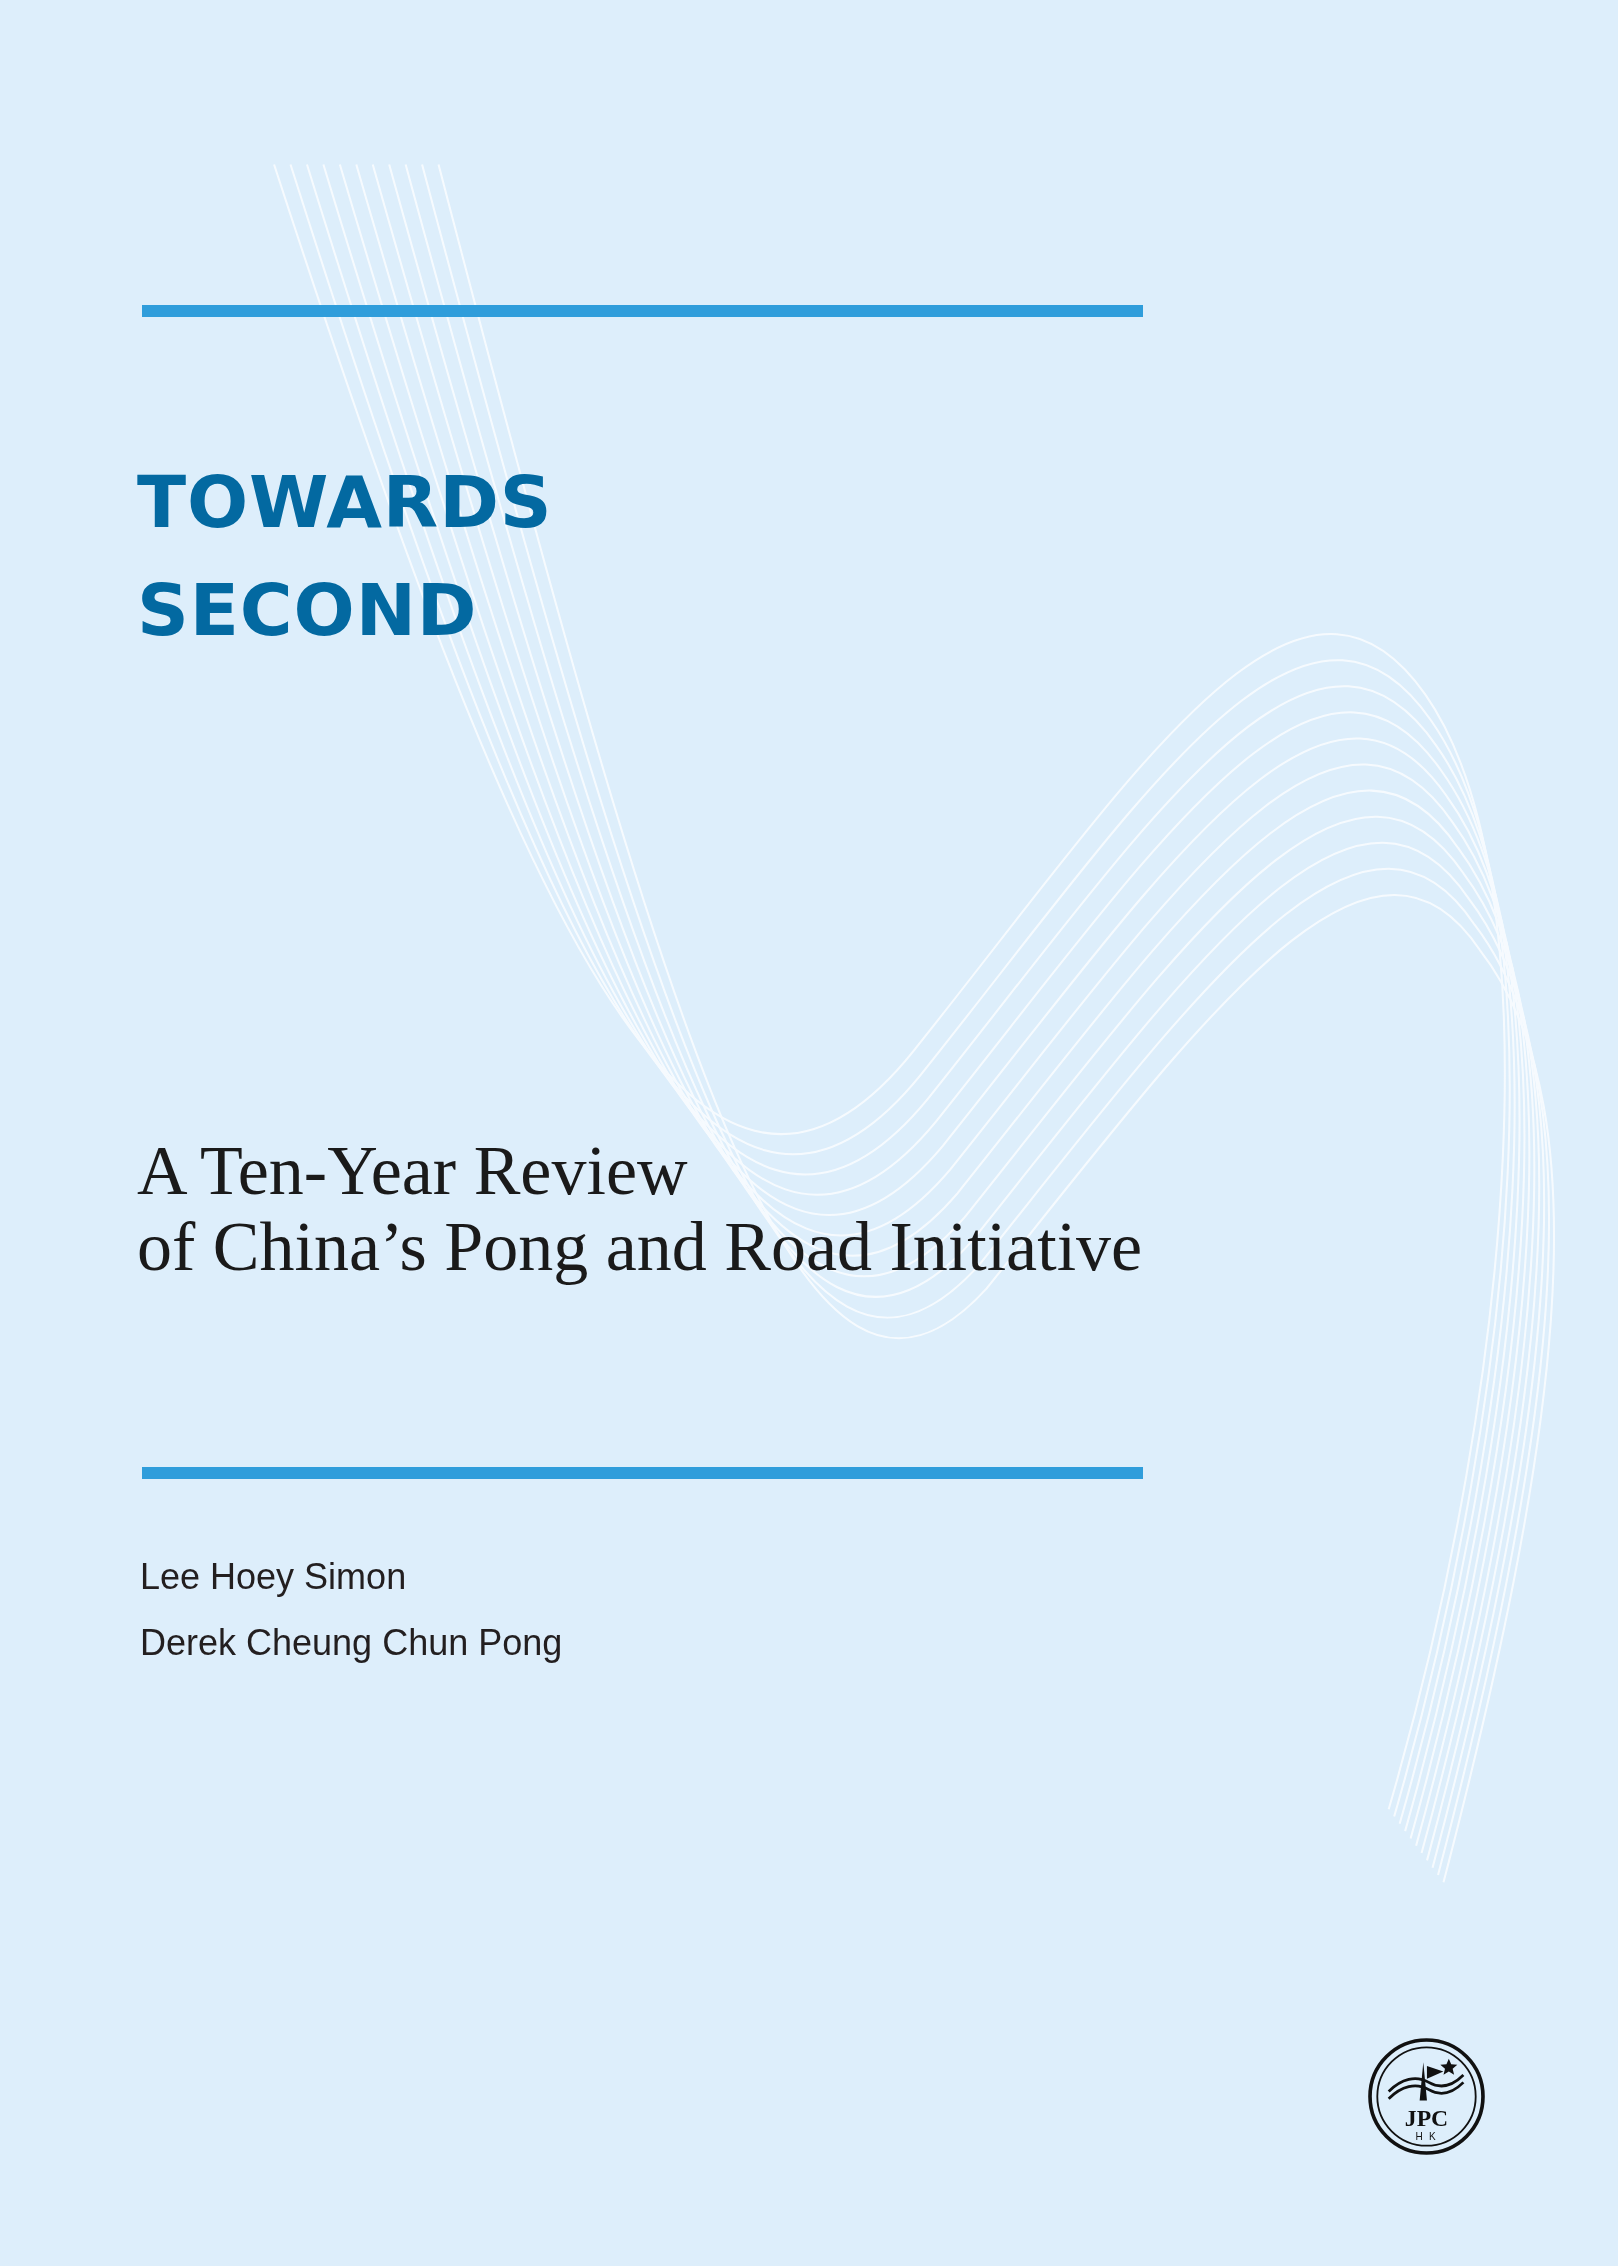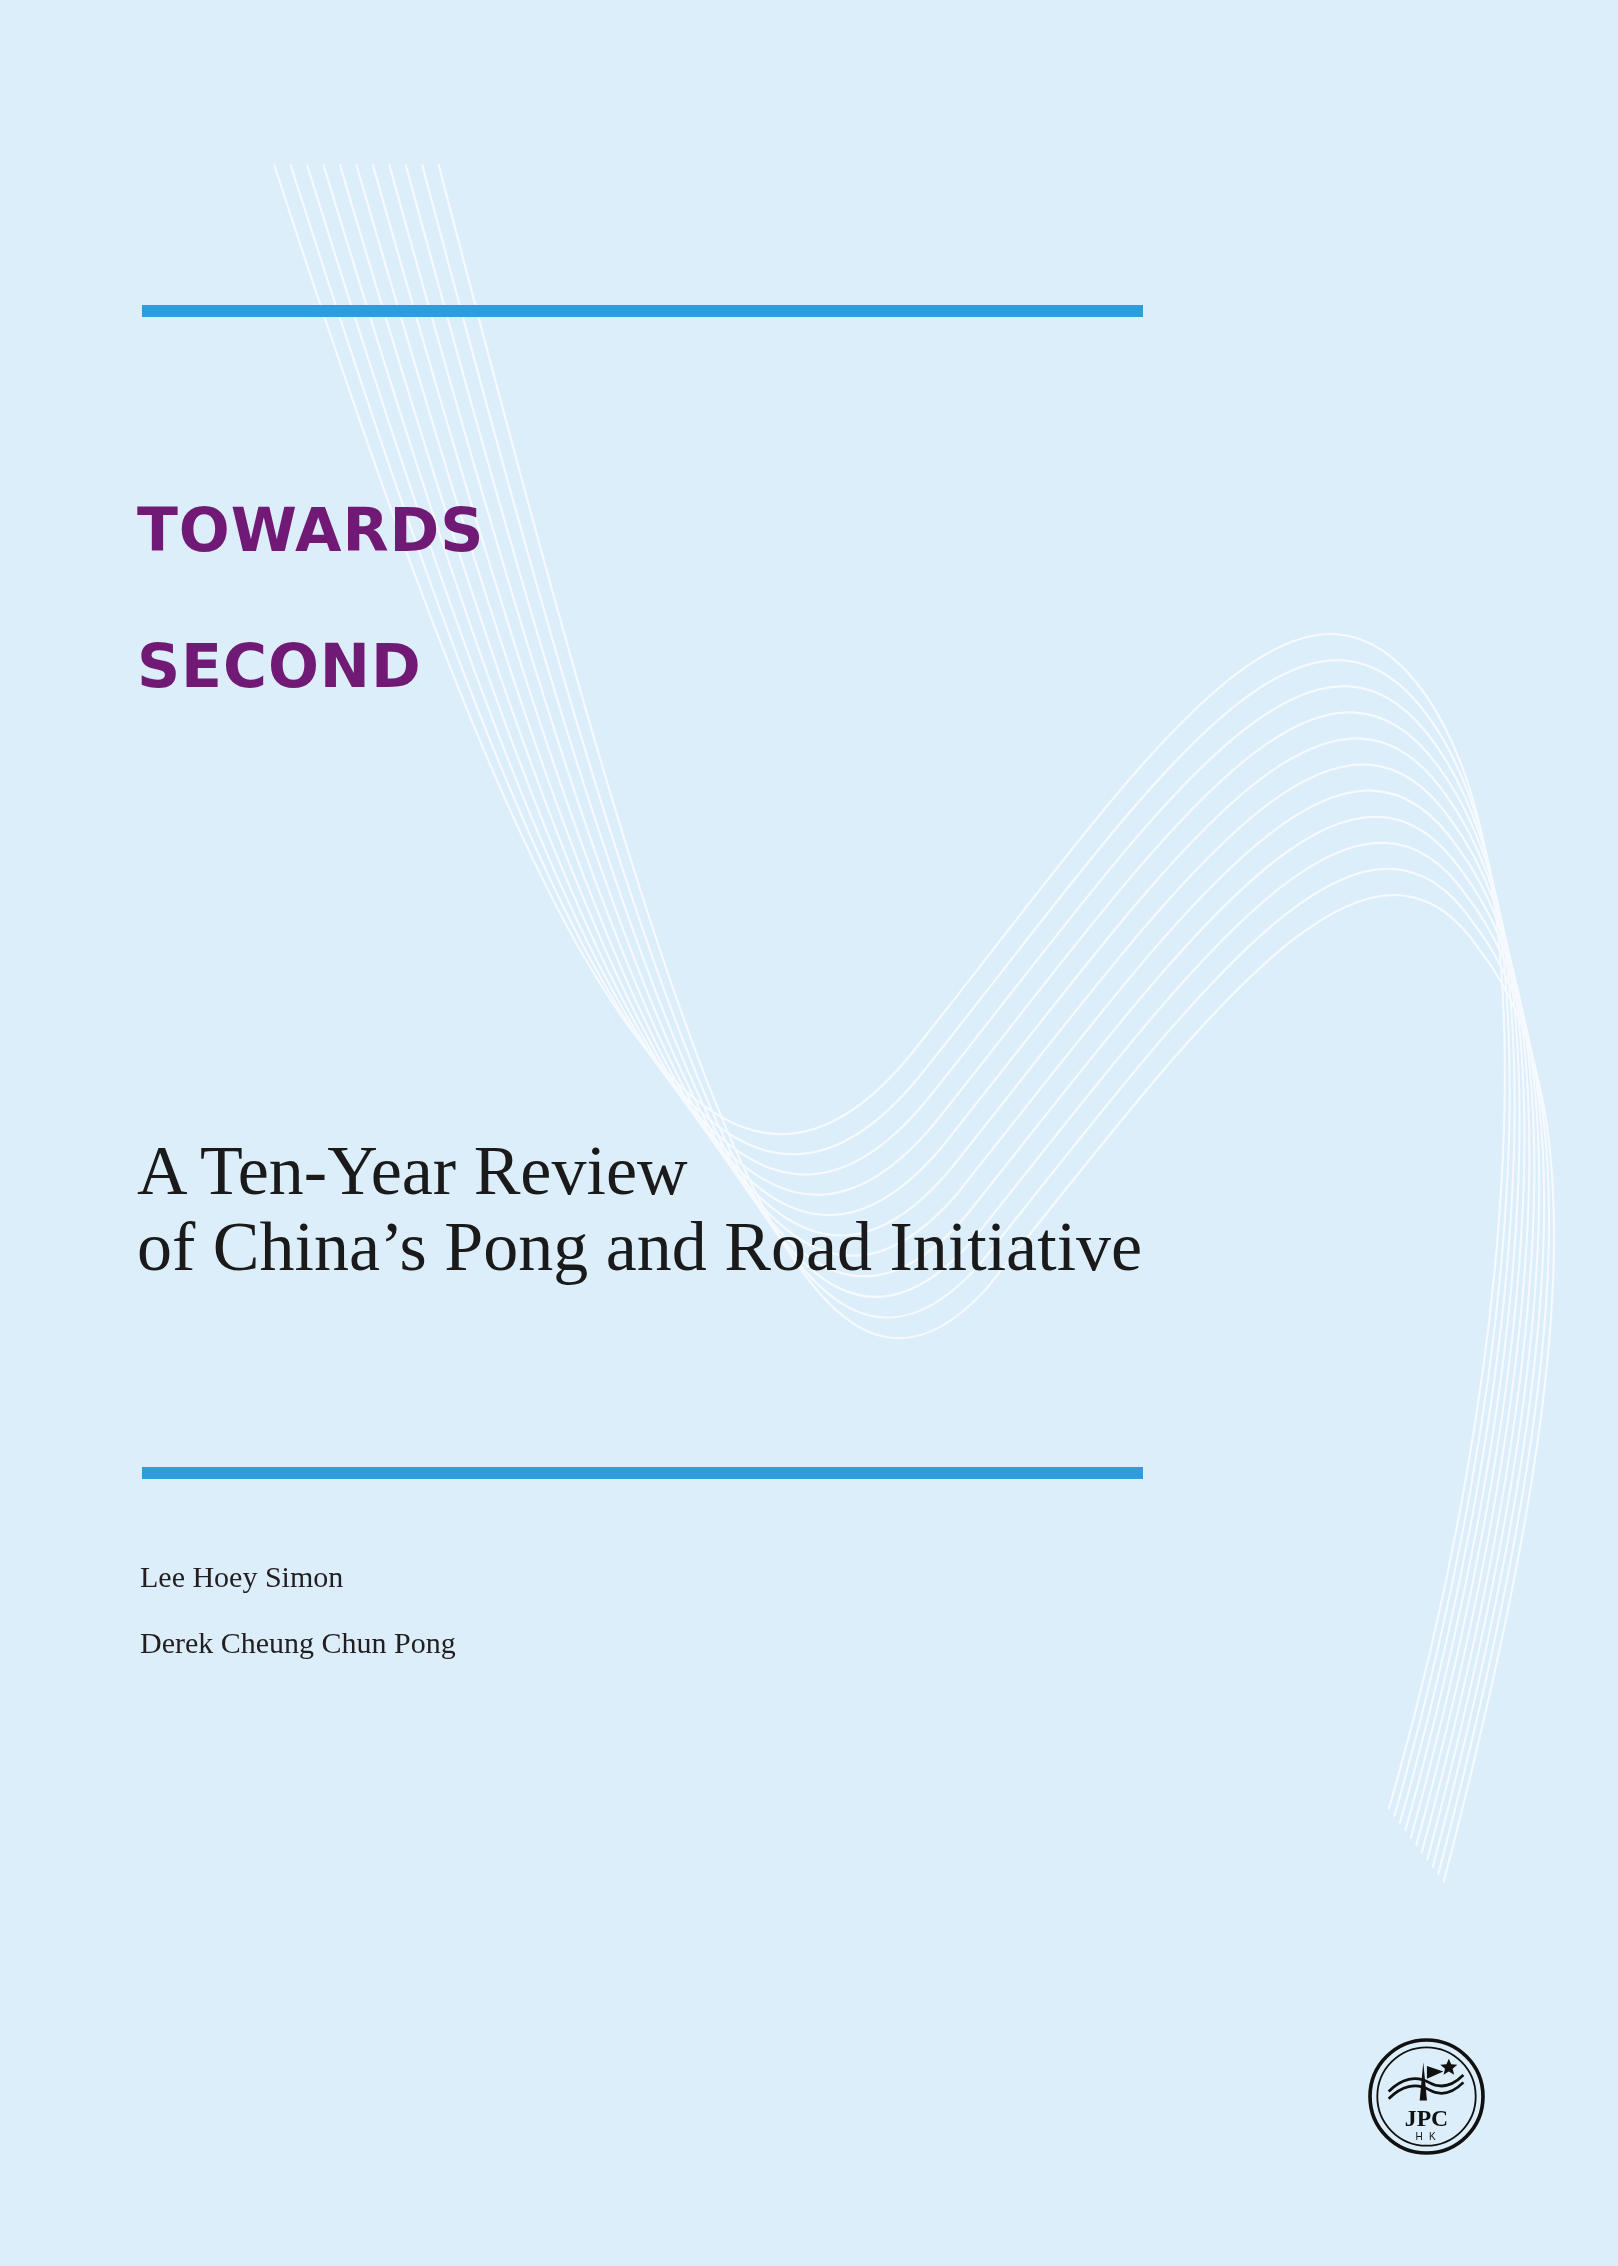"TOWARDS" .title-line { color: #701a75 -> #0369a1; font-size: 60px -> 72px; margin-top: 28px -> none }
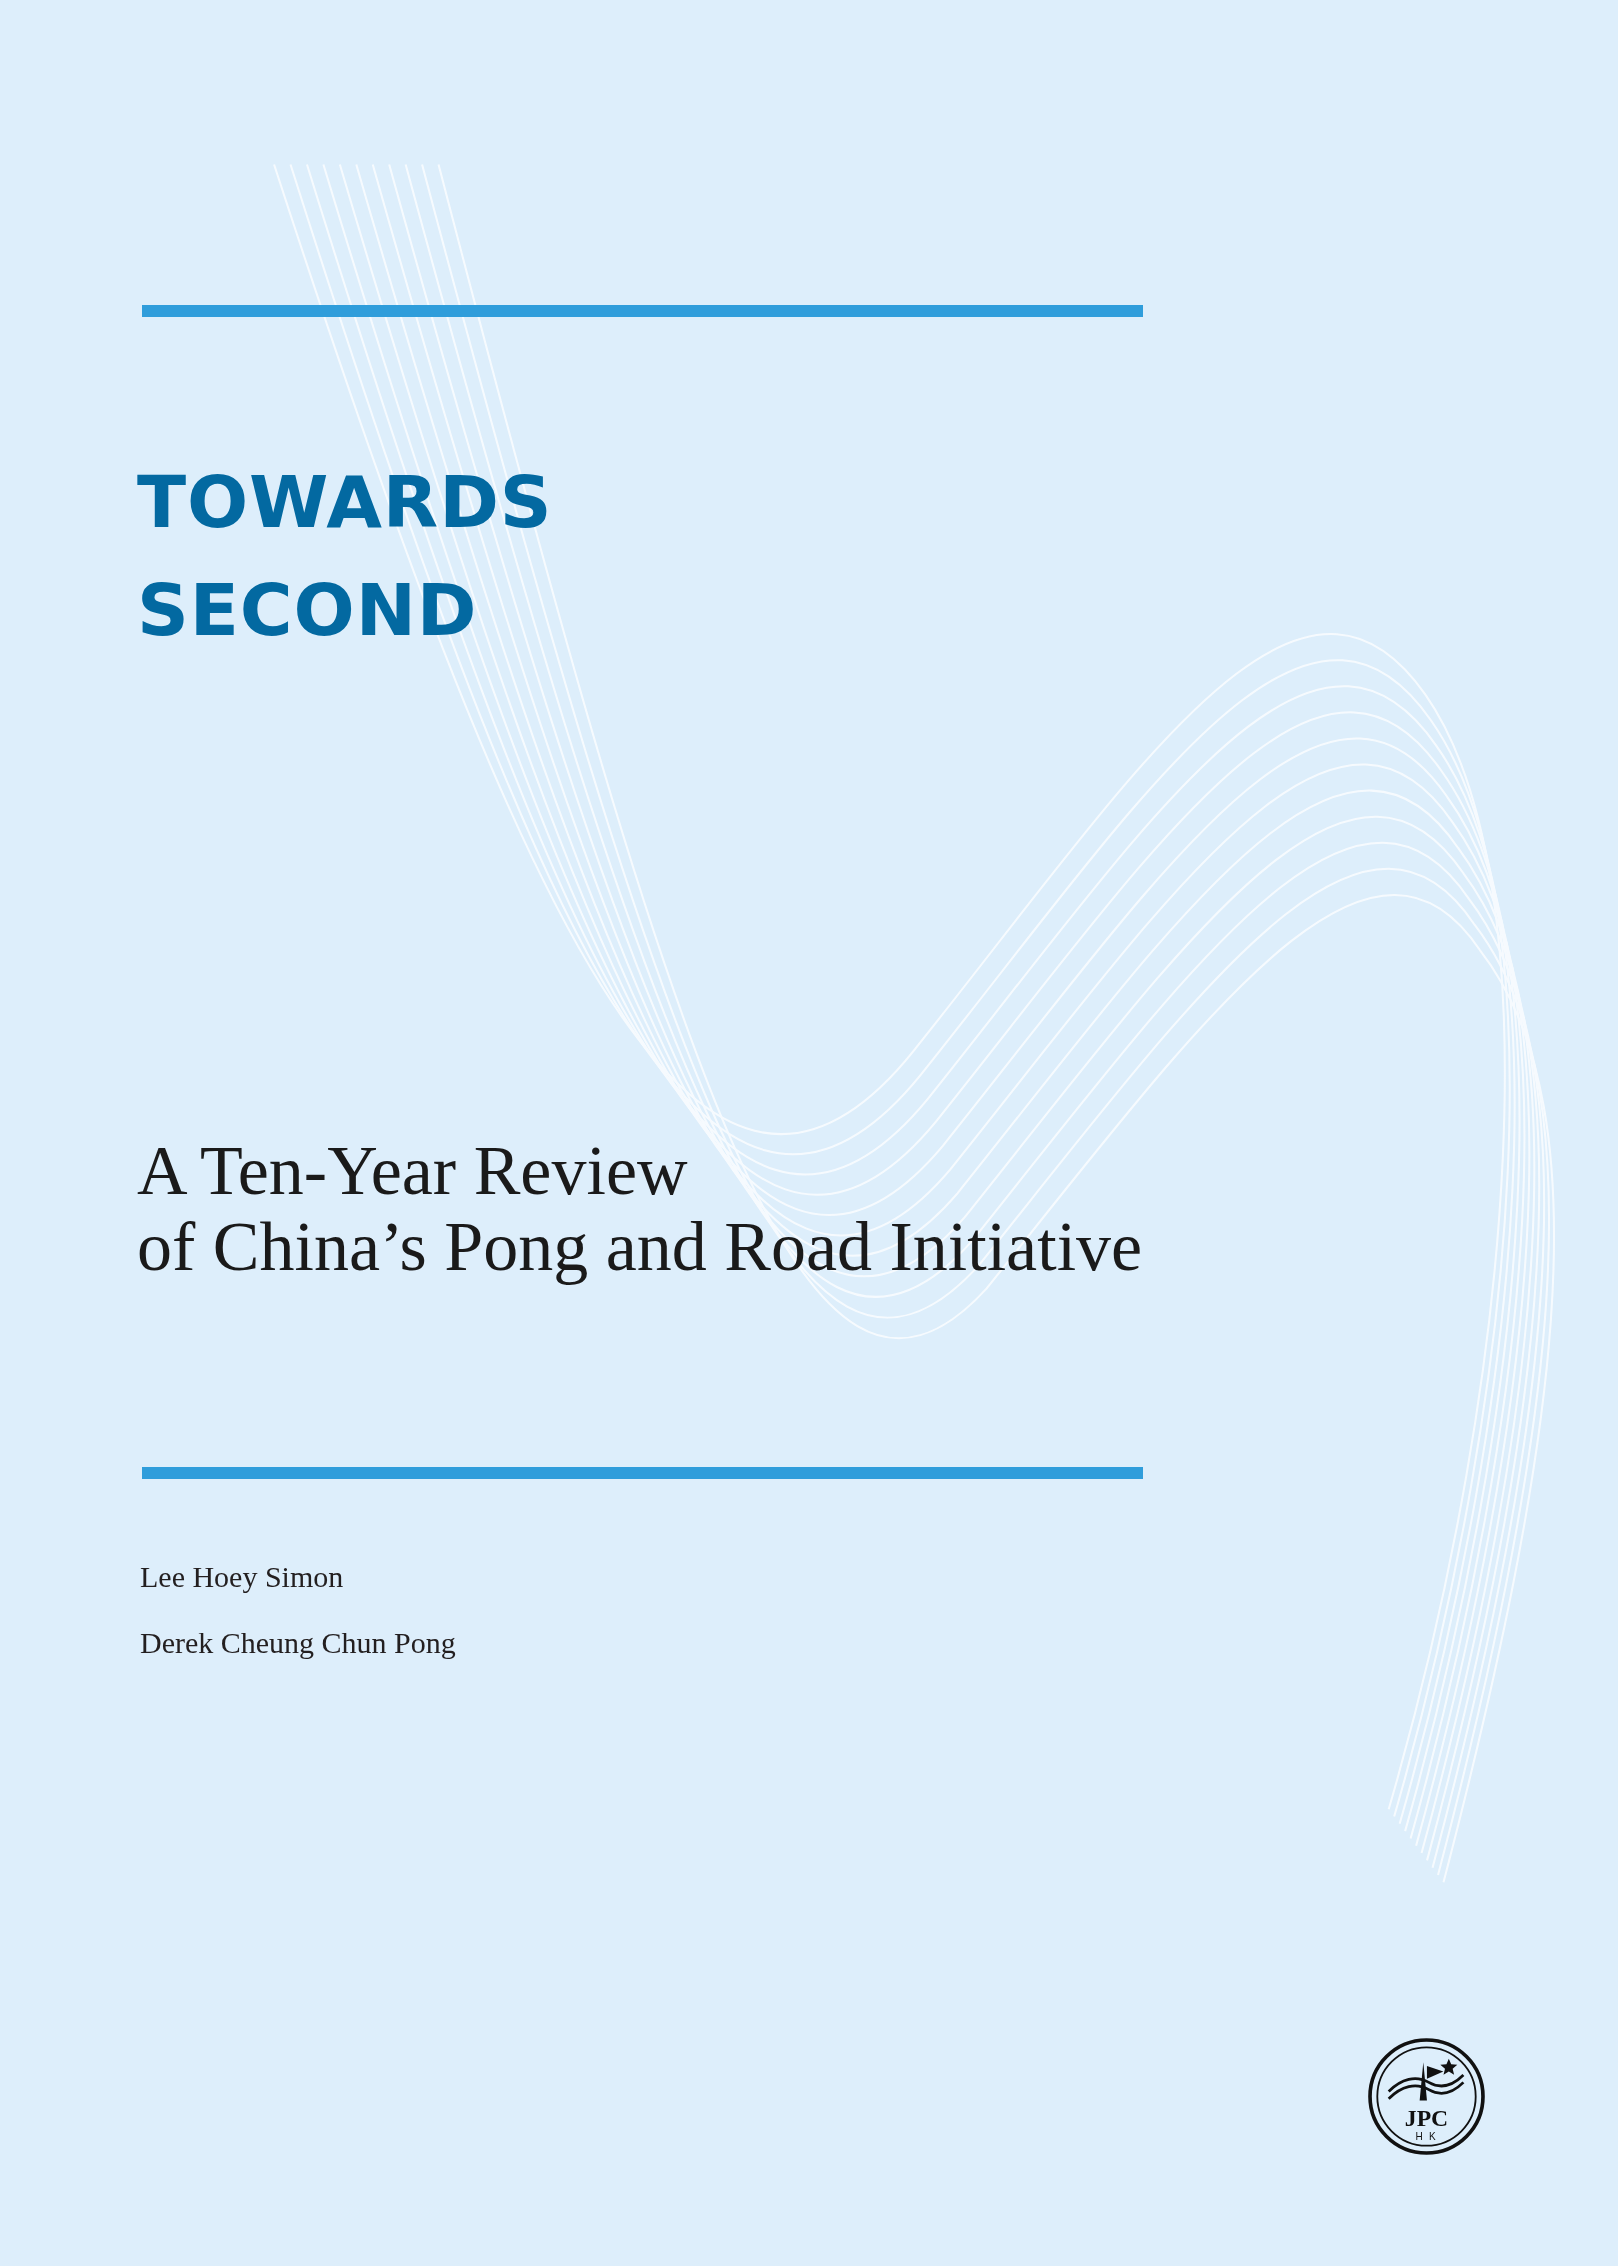"Lee Hoey Simon" .author-line { font-family: Liberation Serif, serif -> Liberation Sans, sans-serif; font-size: 30px -> 36px }
